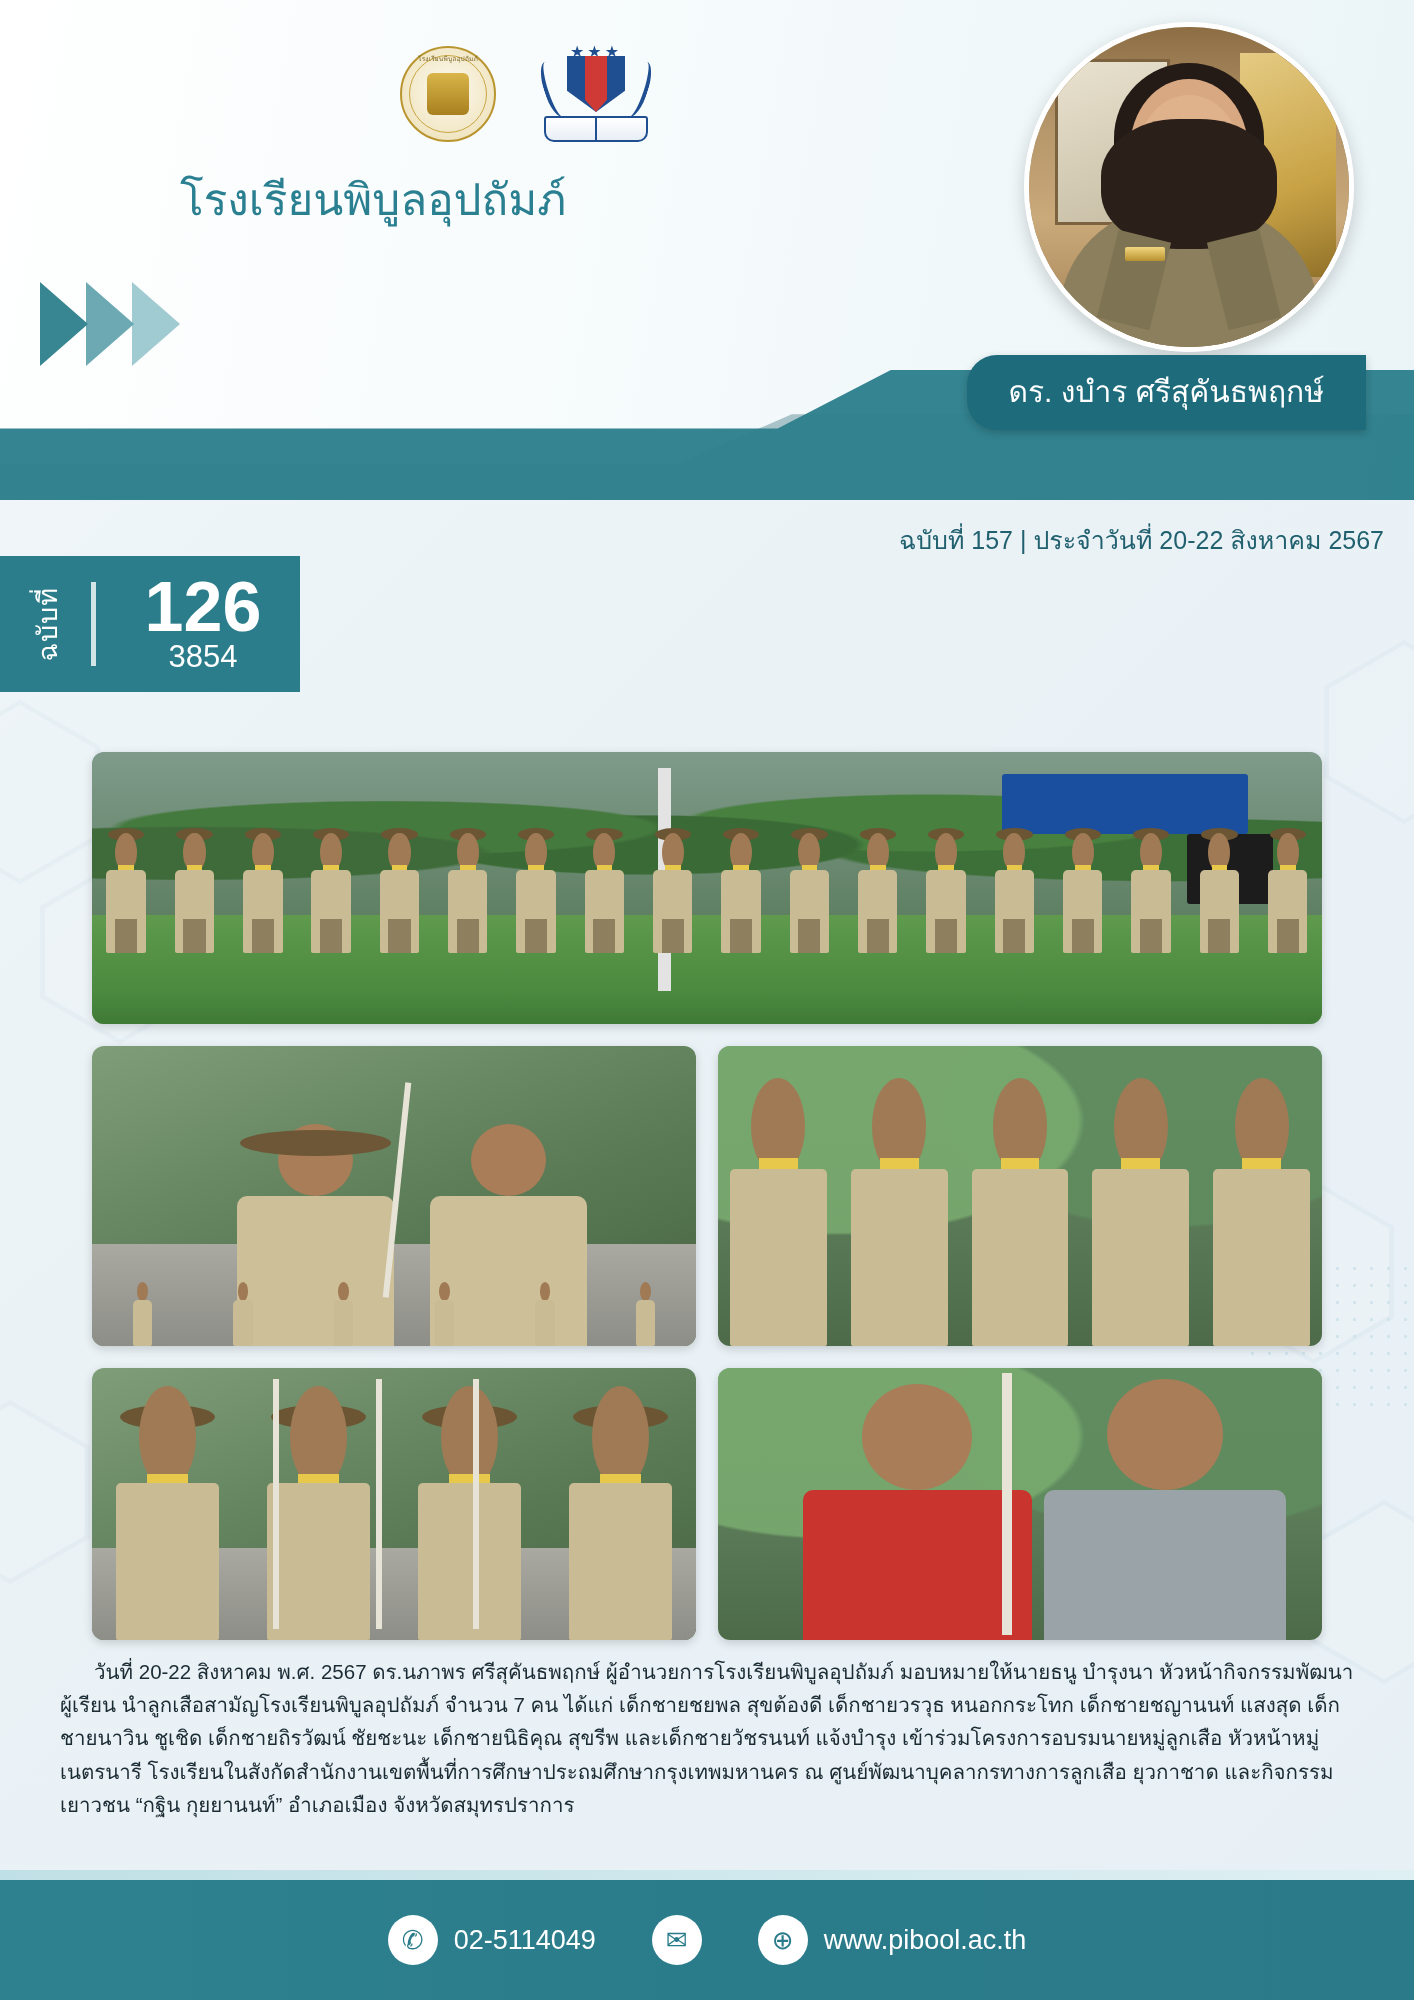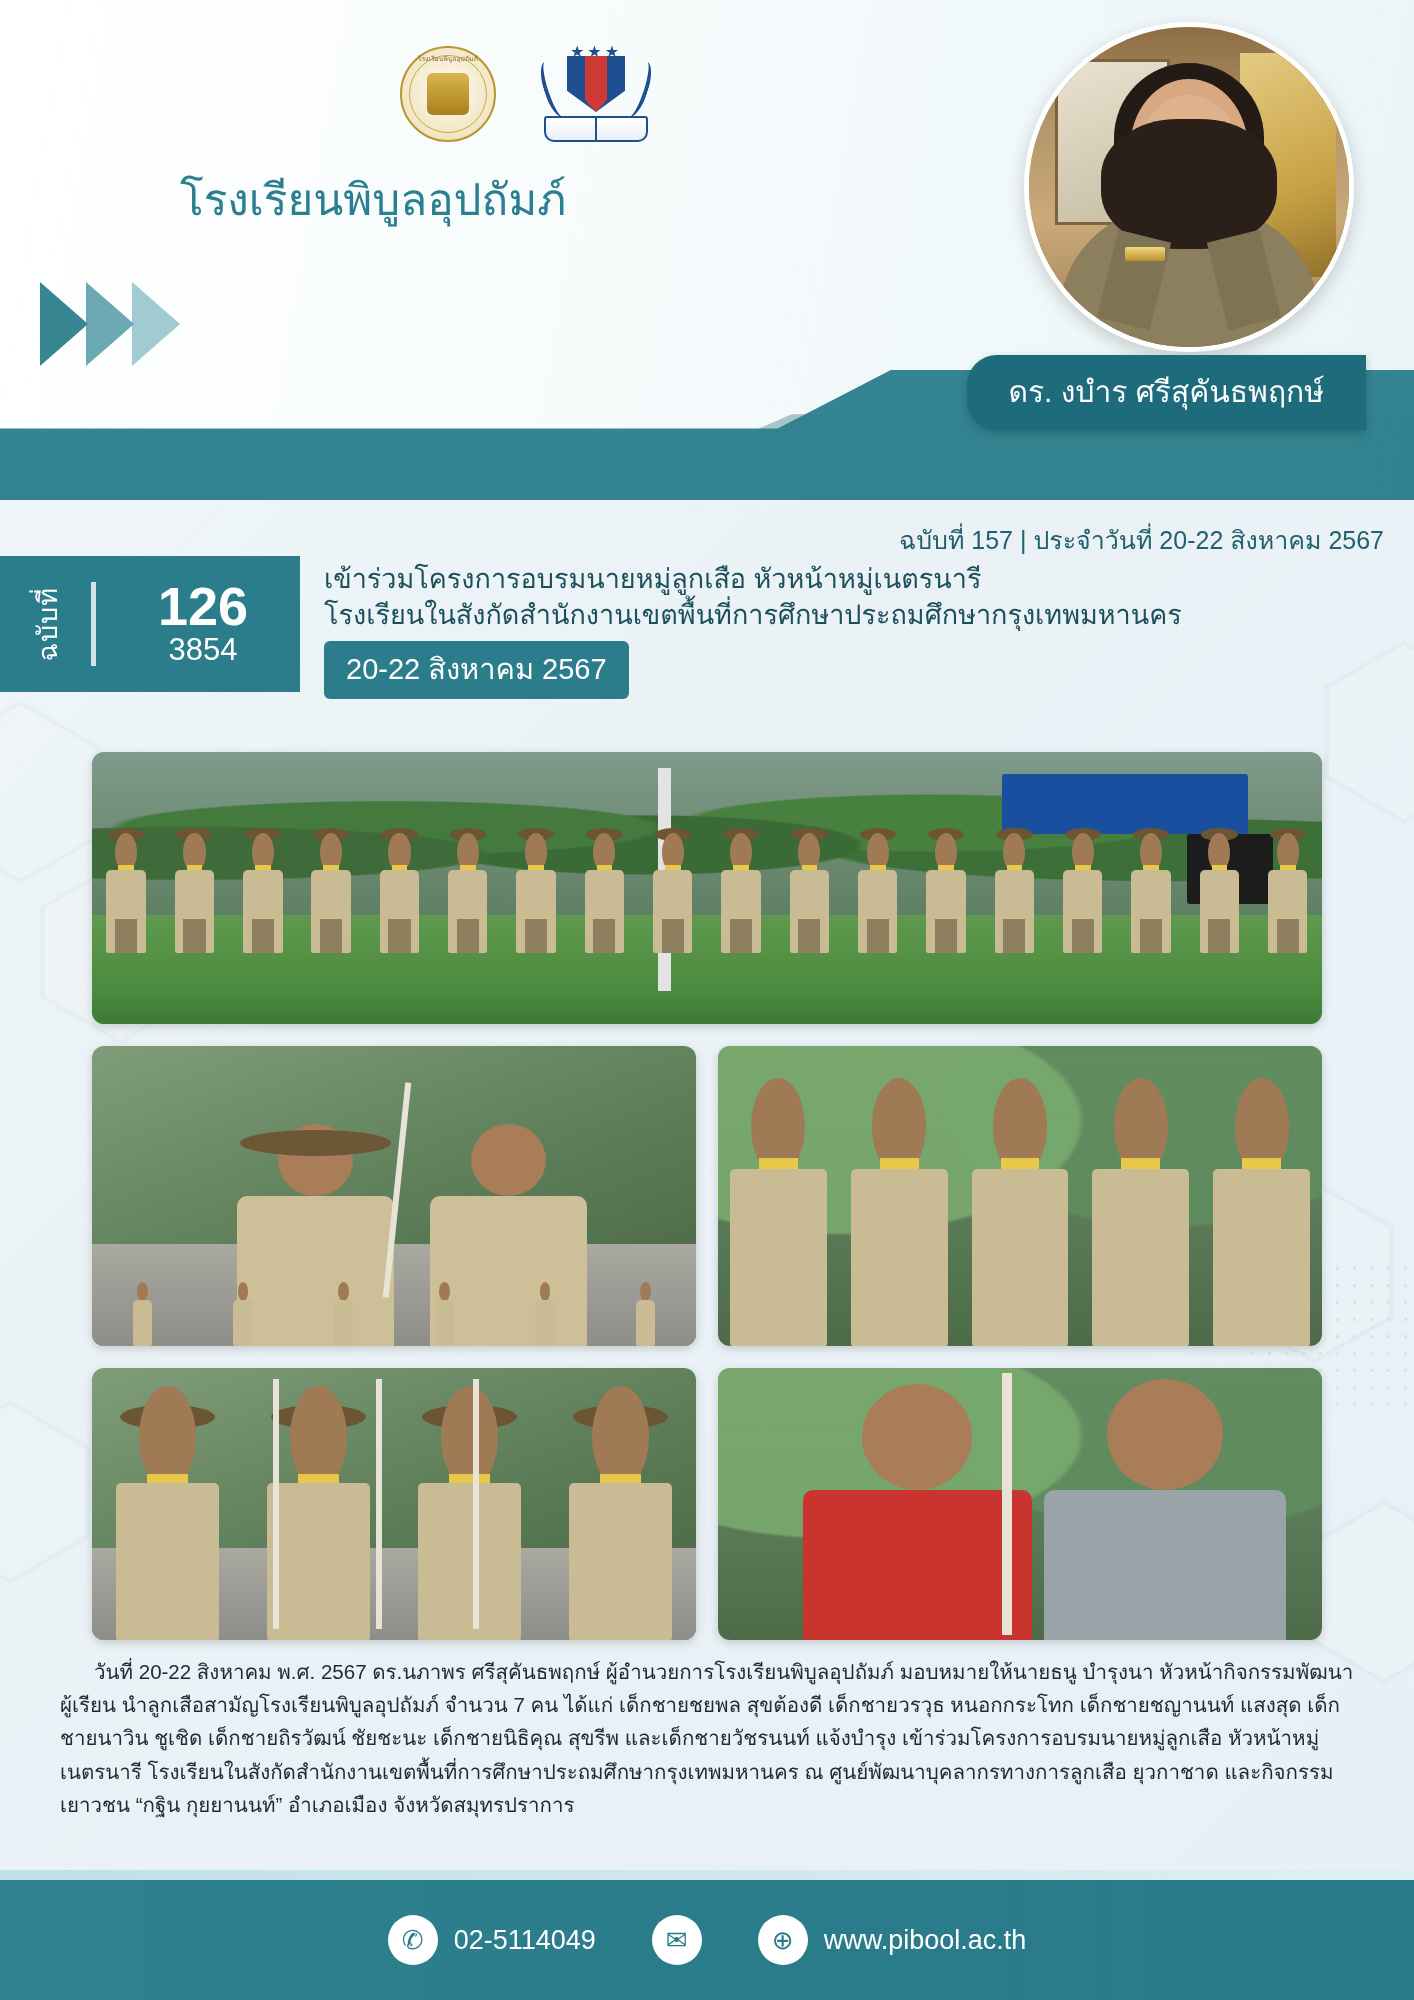"126" .issue-left .num { font-size: 54px -> 70px }
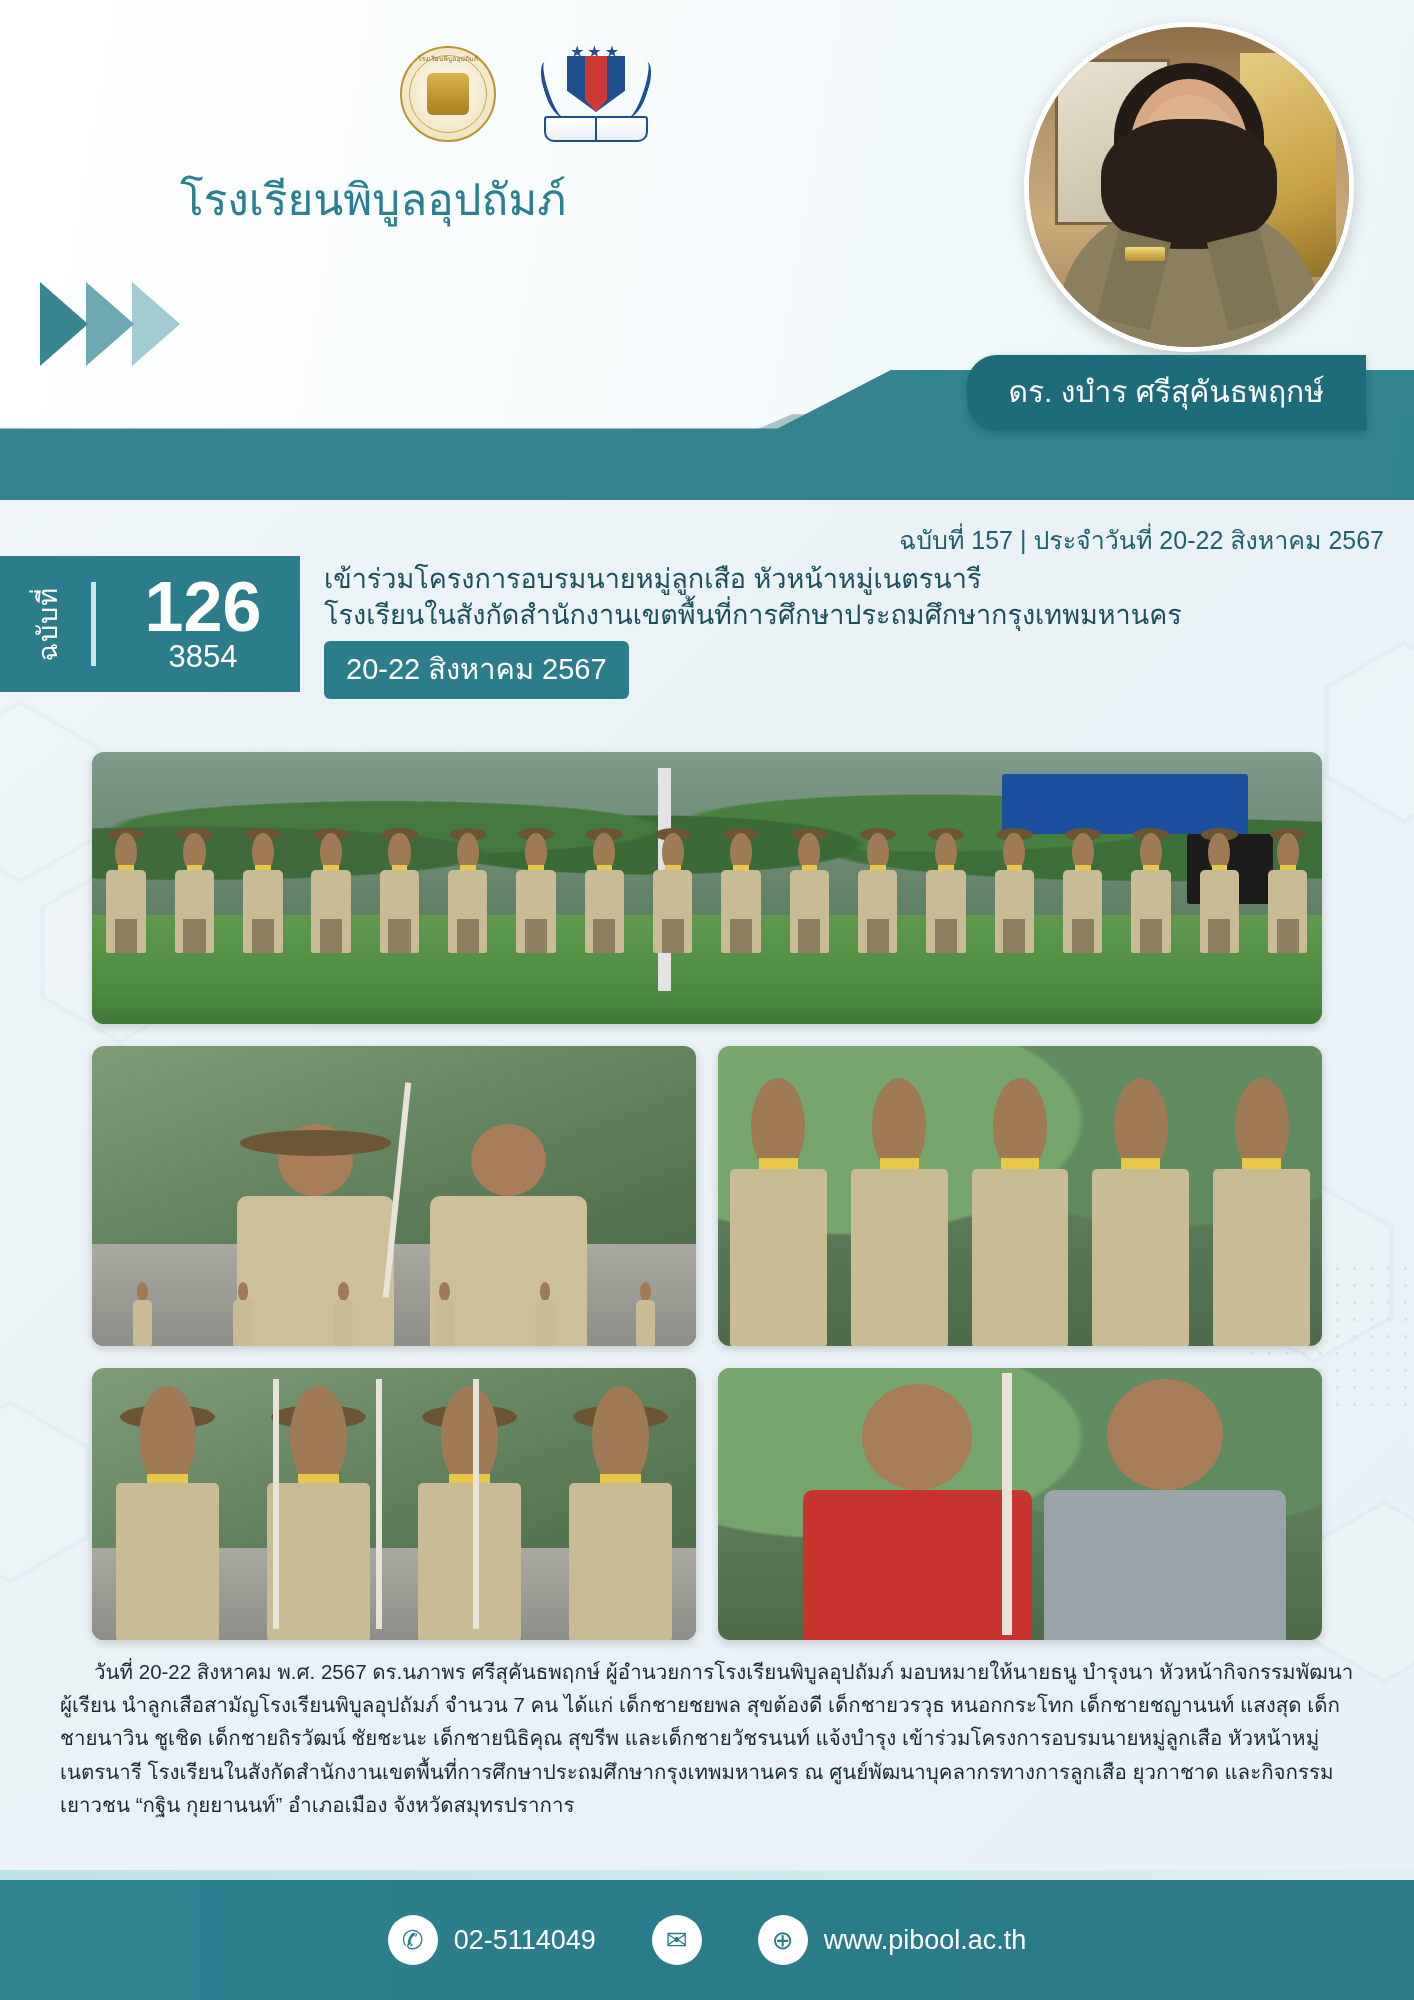"เข้าร่วมโครงการอบรมนายหมู่ลูกเสือ" div.issue-right { html: <div> <div>เข้าร่วมโครงการอบรมนายหมู่ลูกเสือ หัวหน้าหมู่เนตรนารี</div> <div>โรงเรียนในสังกัดสำนักงานเขตพื้นที่การศึกษาประถมศึกษากรุงเทพมหานคร</div> <div>20-22 สิงหาคม 2567</div> </div> -> none }
